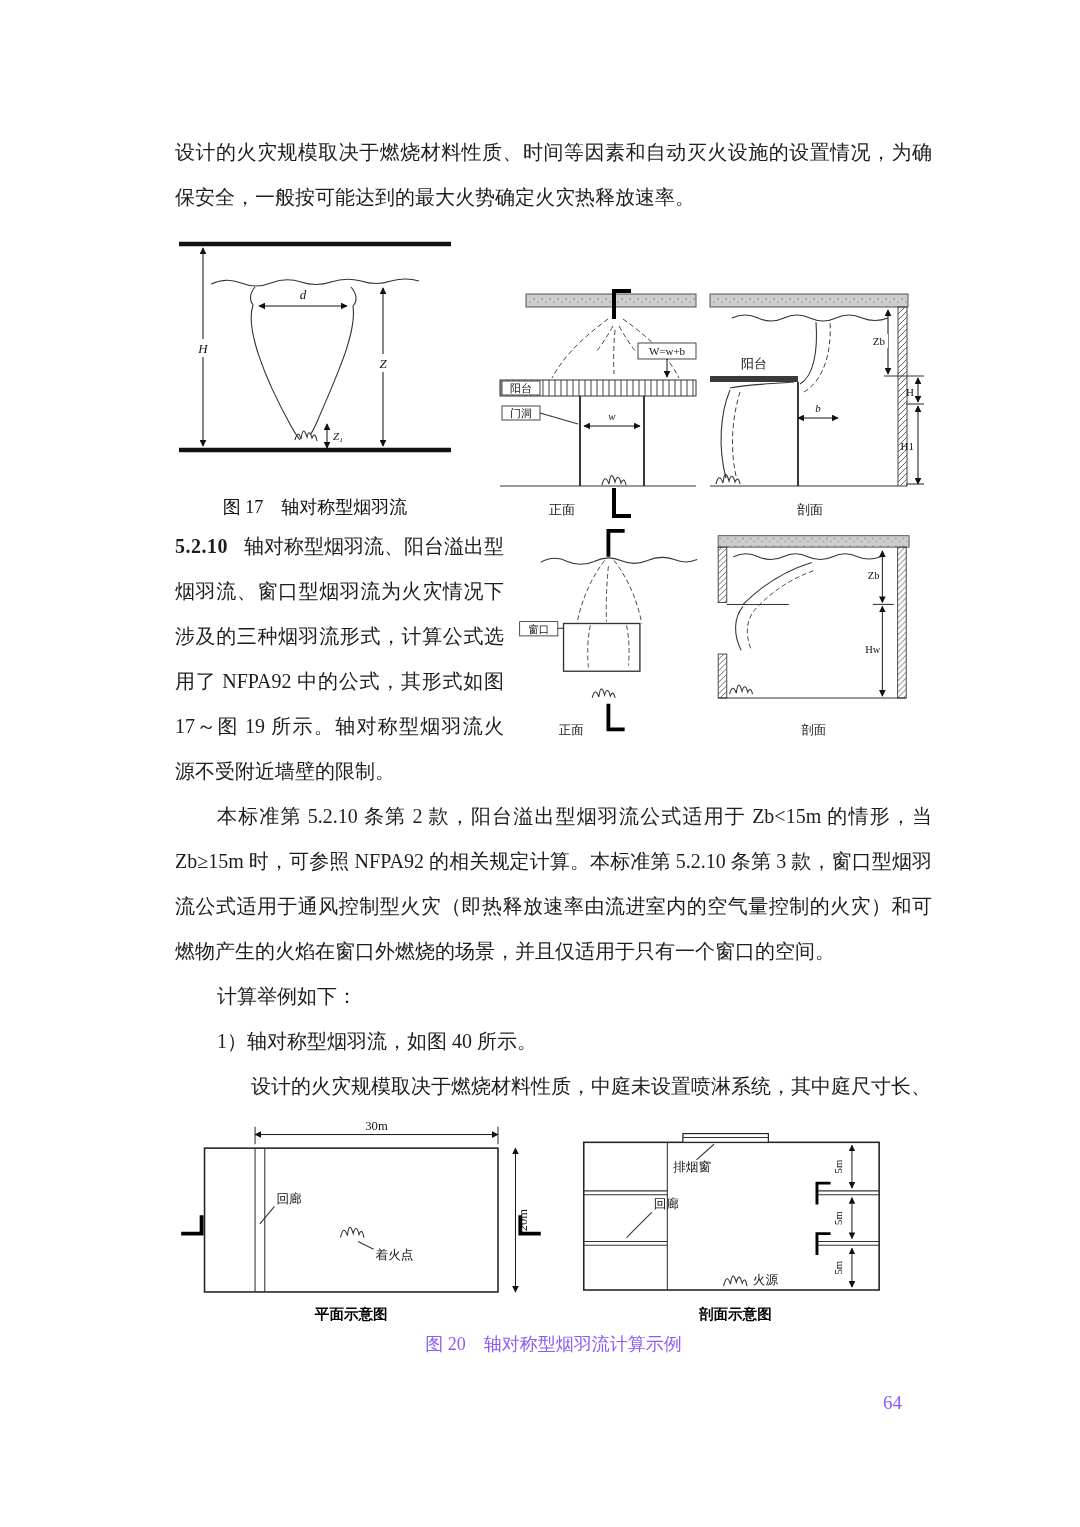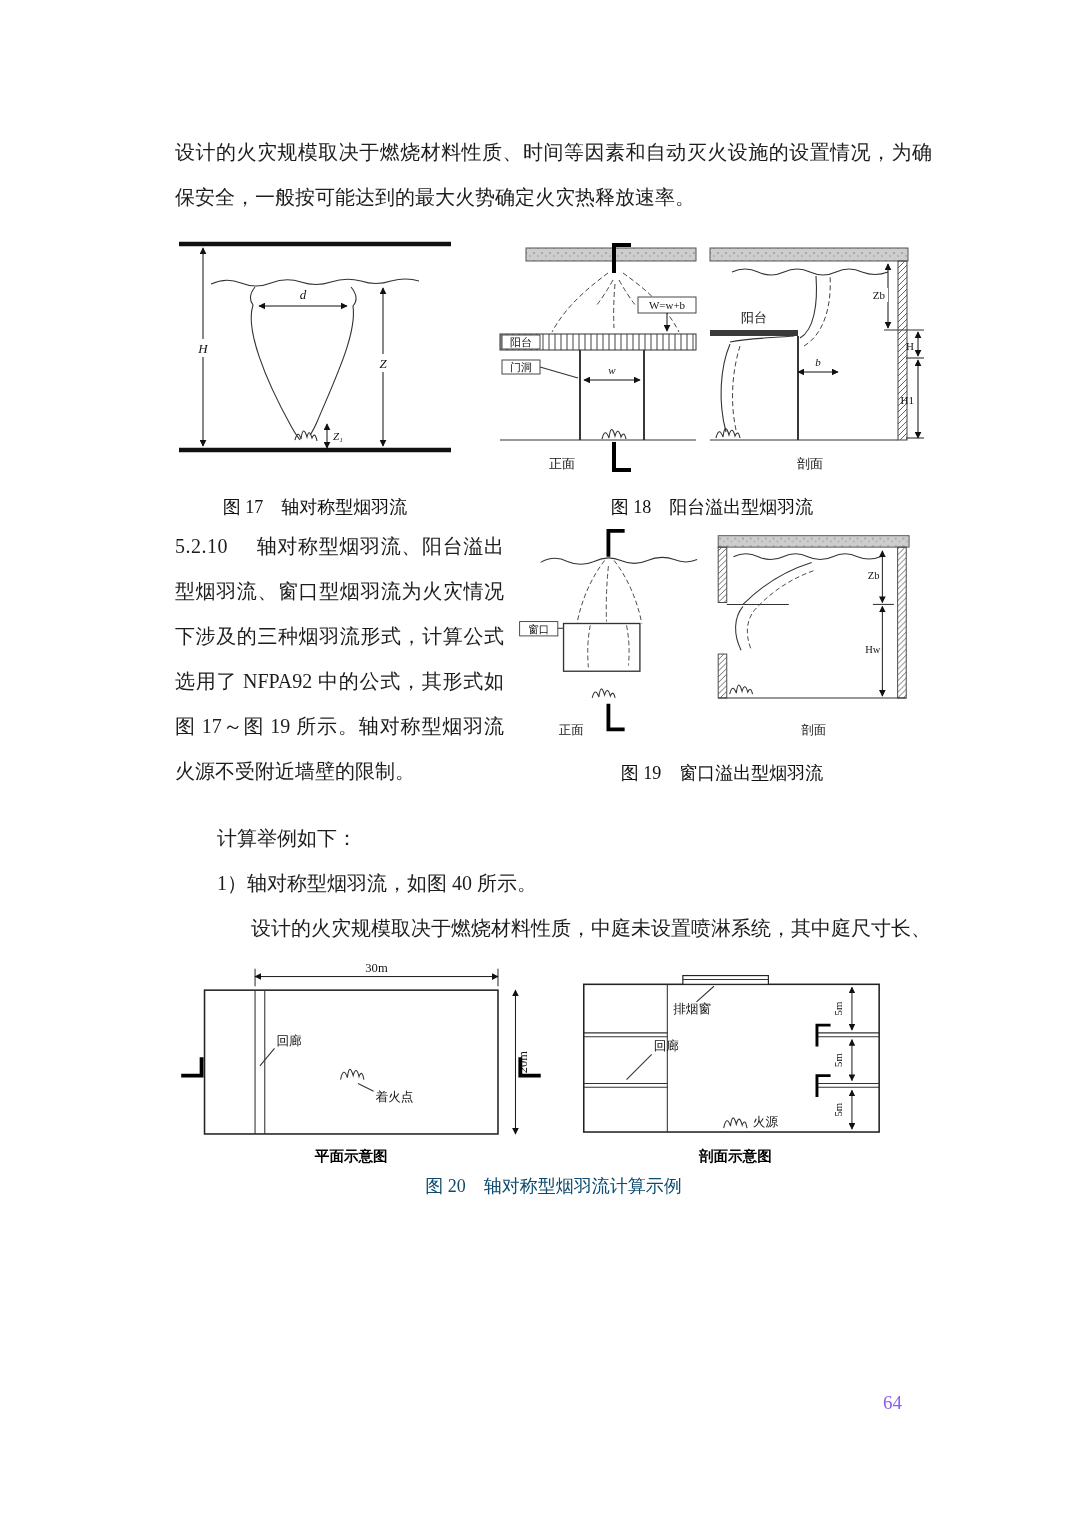"图 18 阳台溢出型烟羽流" figcaption { html: <figcaption>图 18 阳台溢出型烟羽流</figcaption> -> none }
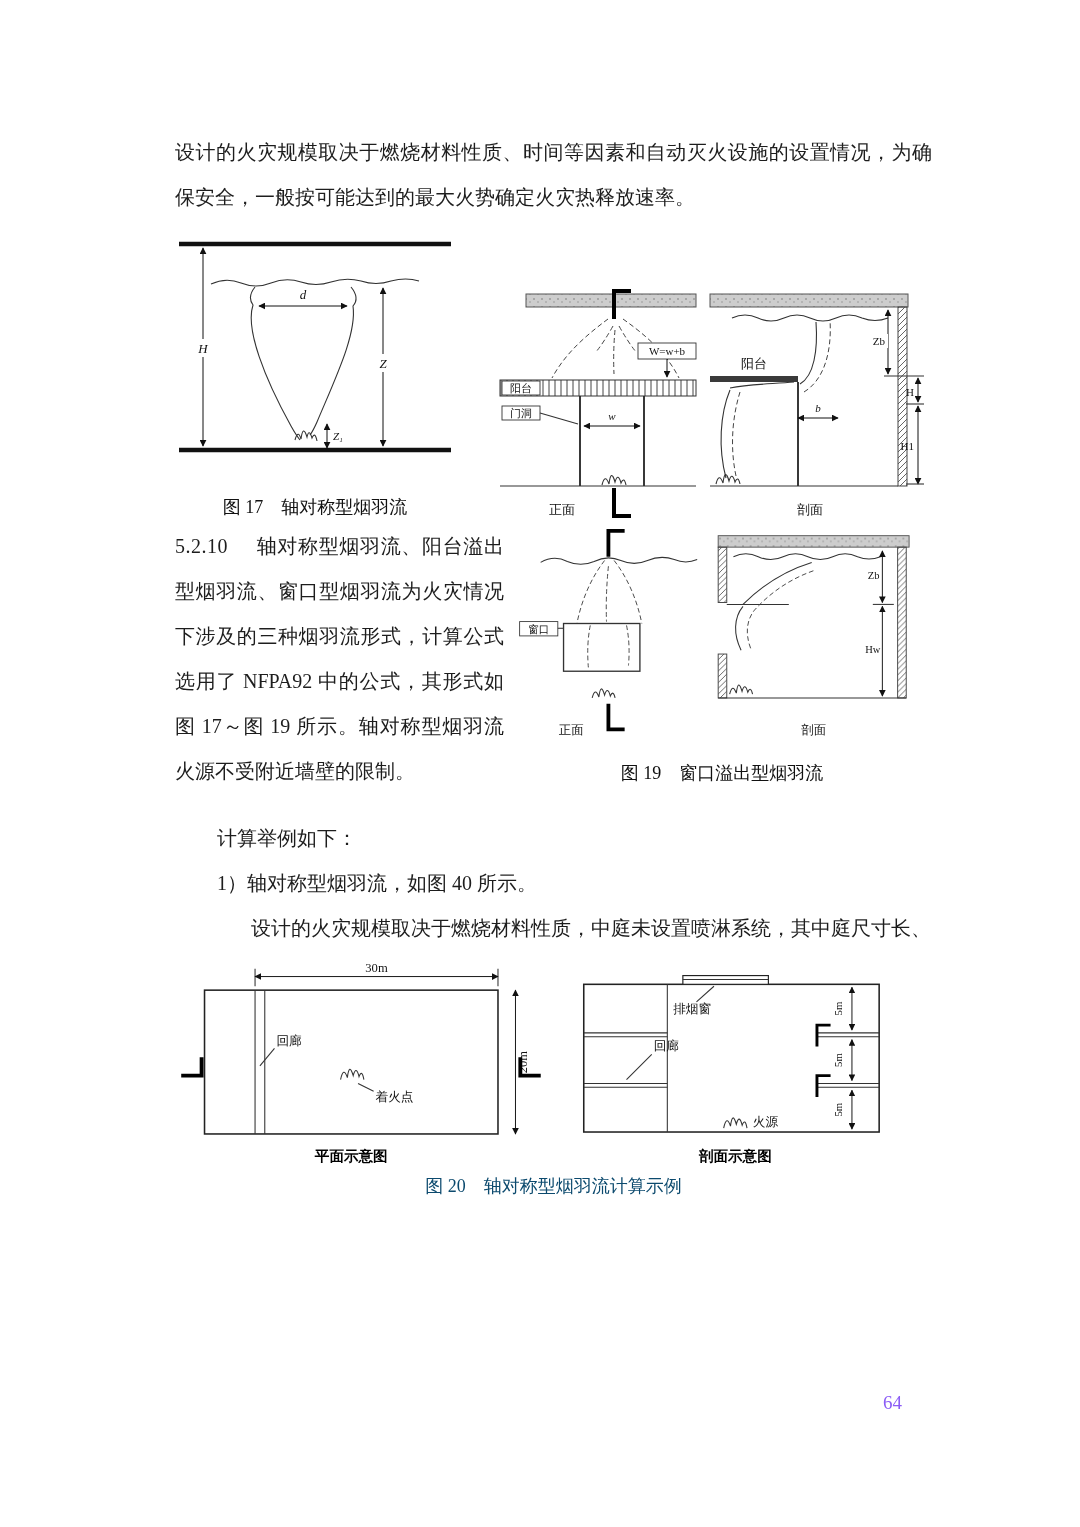"5.2.10" p.sec b { font-weight: normal -> bold; margin-right: 28px -> 16px }
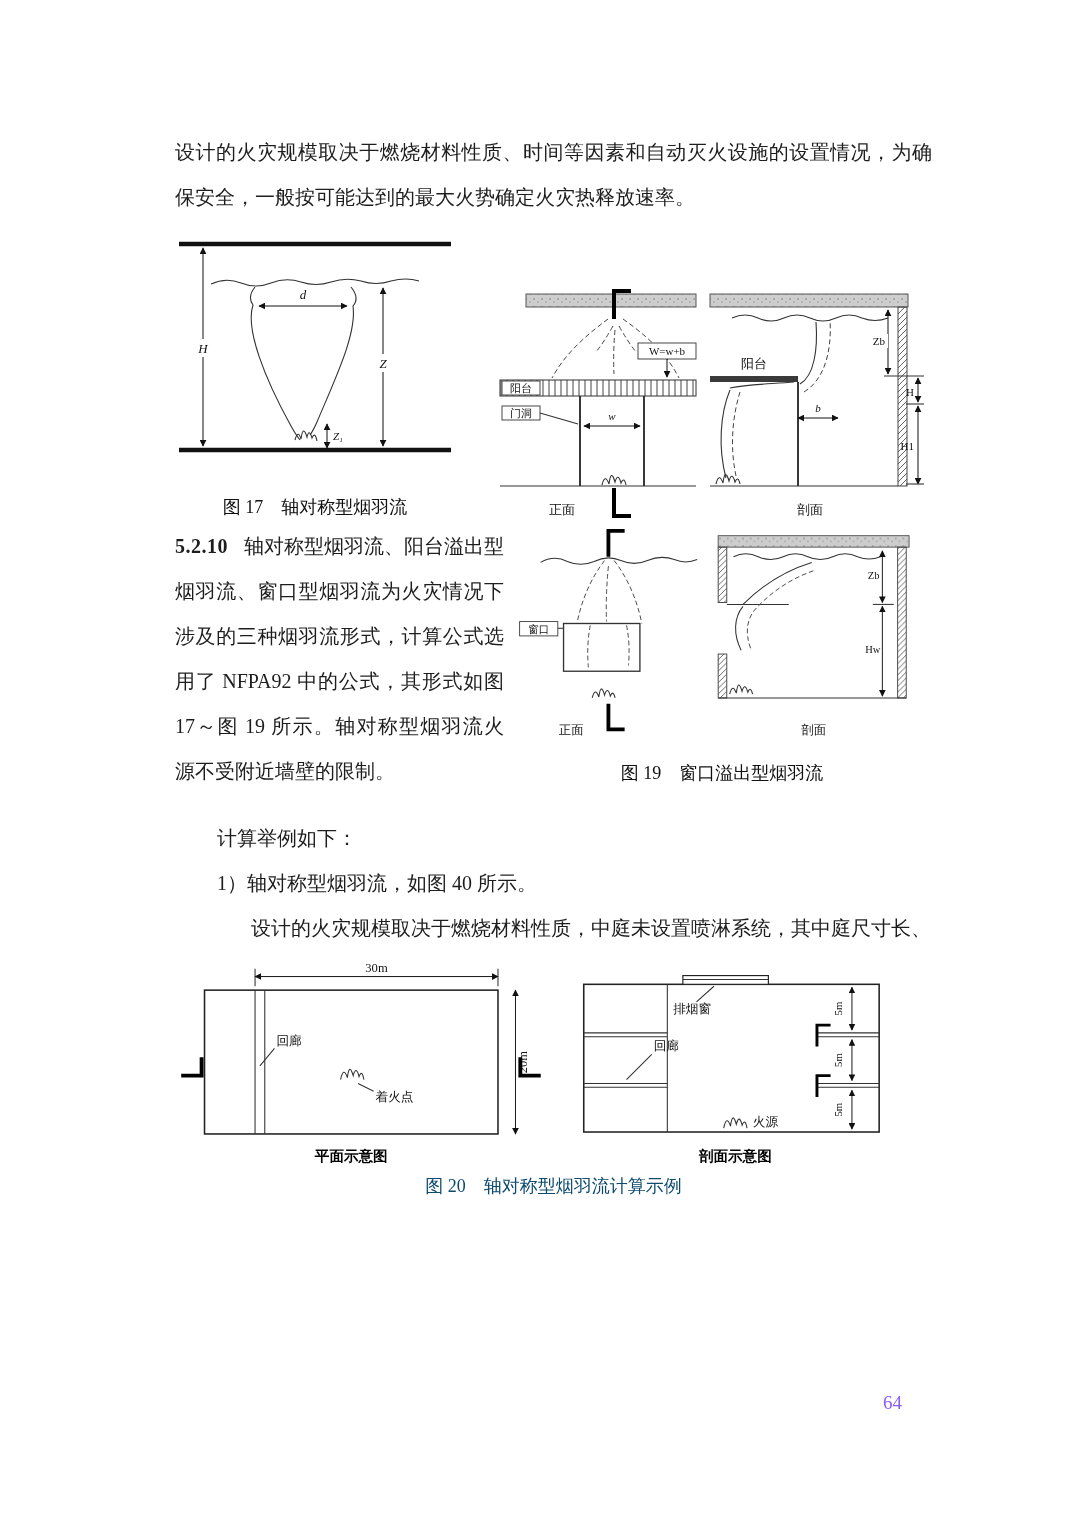"图 19 窗口溢出型烟羽流" figcaption { html: <figcaption>图 19 窗口溢出型烟羽流</figcaption> -> none }
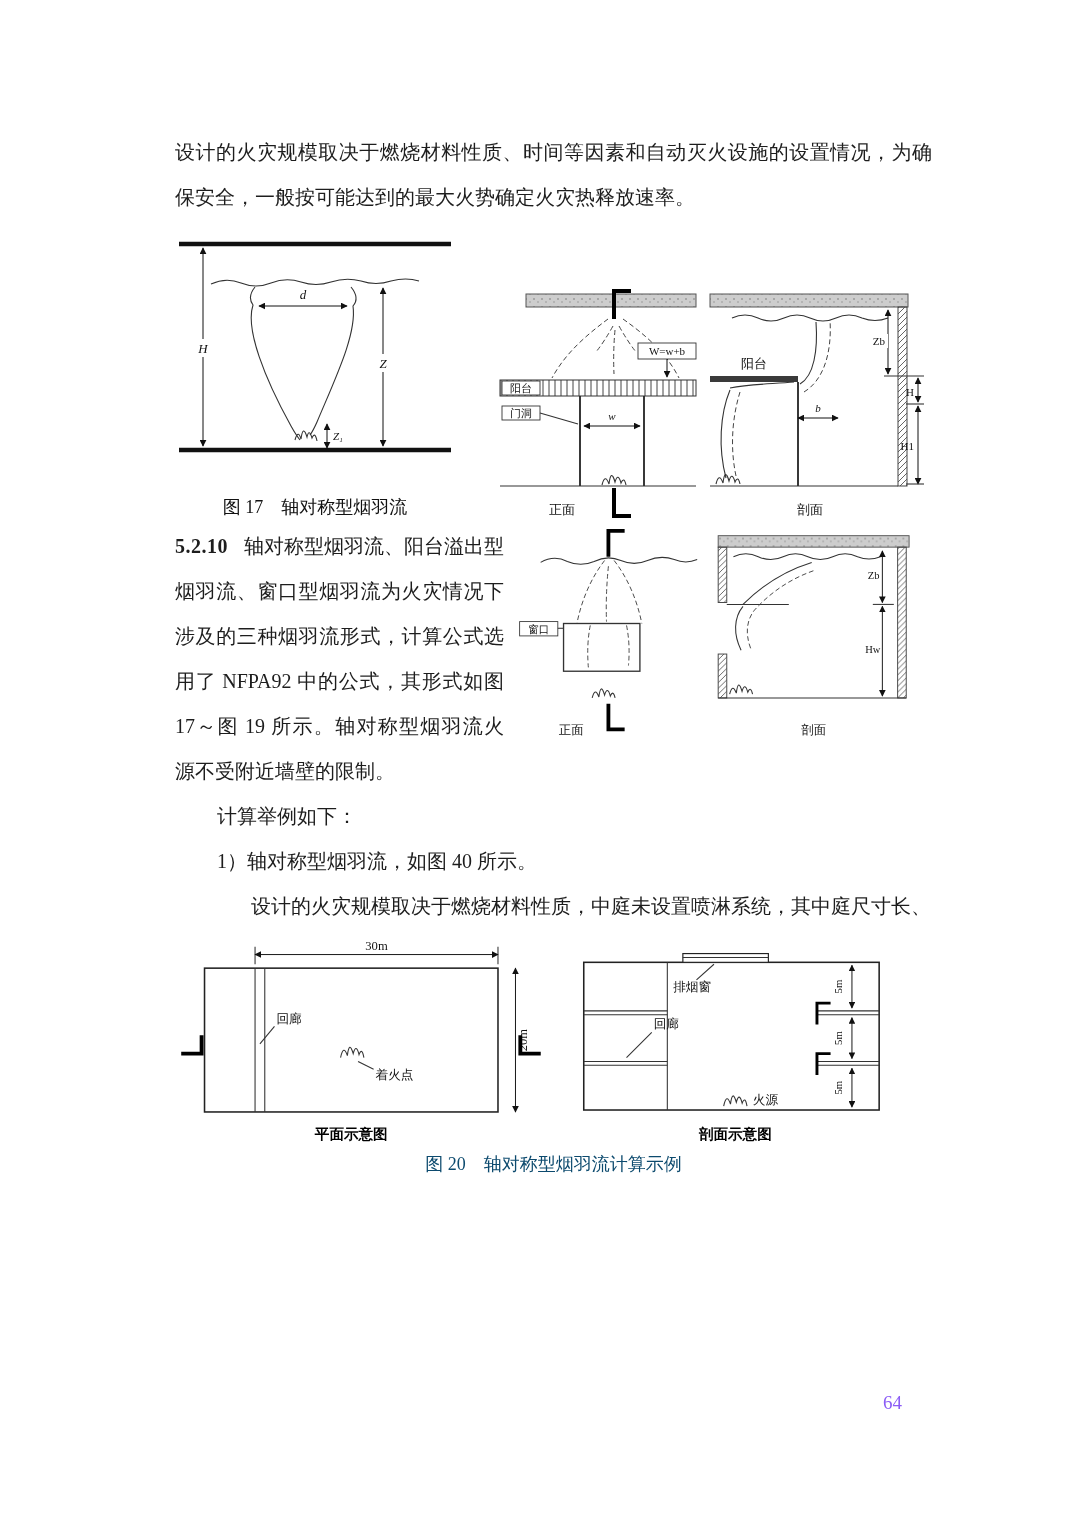"本标准第 5.2.10 条第 2 款，阳台溢出型烟羽流公式适用于" p.para { html: none -> <p>本标准第 5.2.10 条第 2 款，阳台溢出型烟羽流公式适用于 Zb&lt;15m 的情形，当 Zb≥15m 时，可参照 NFPA92 的相关规定计算。本标准第 5.2.10 条第 3 款，窗口型烟羽流公式适用于通风控制型火灾（即热释放速率由流进室内的空气量控制的火灾）和可燃物产生的火焰在窗口外燃烧的场景，并且仅适用于只有一个窗口的空间。</p> }
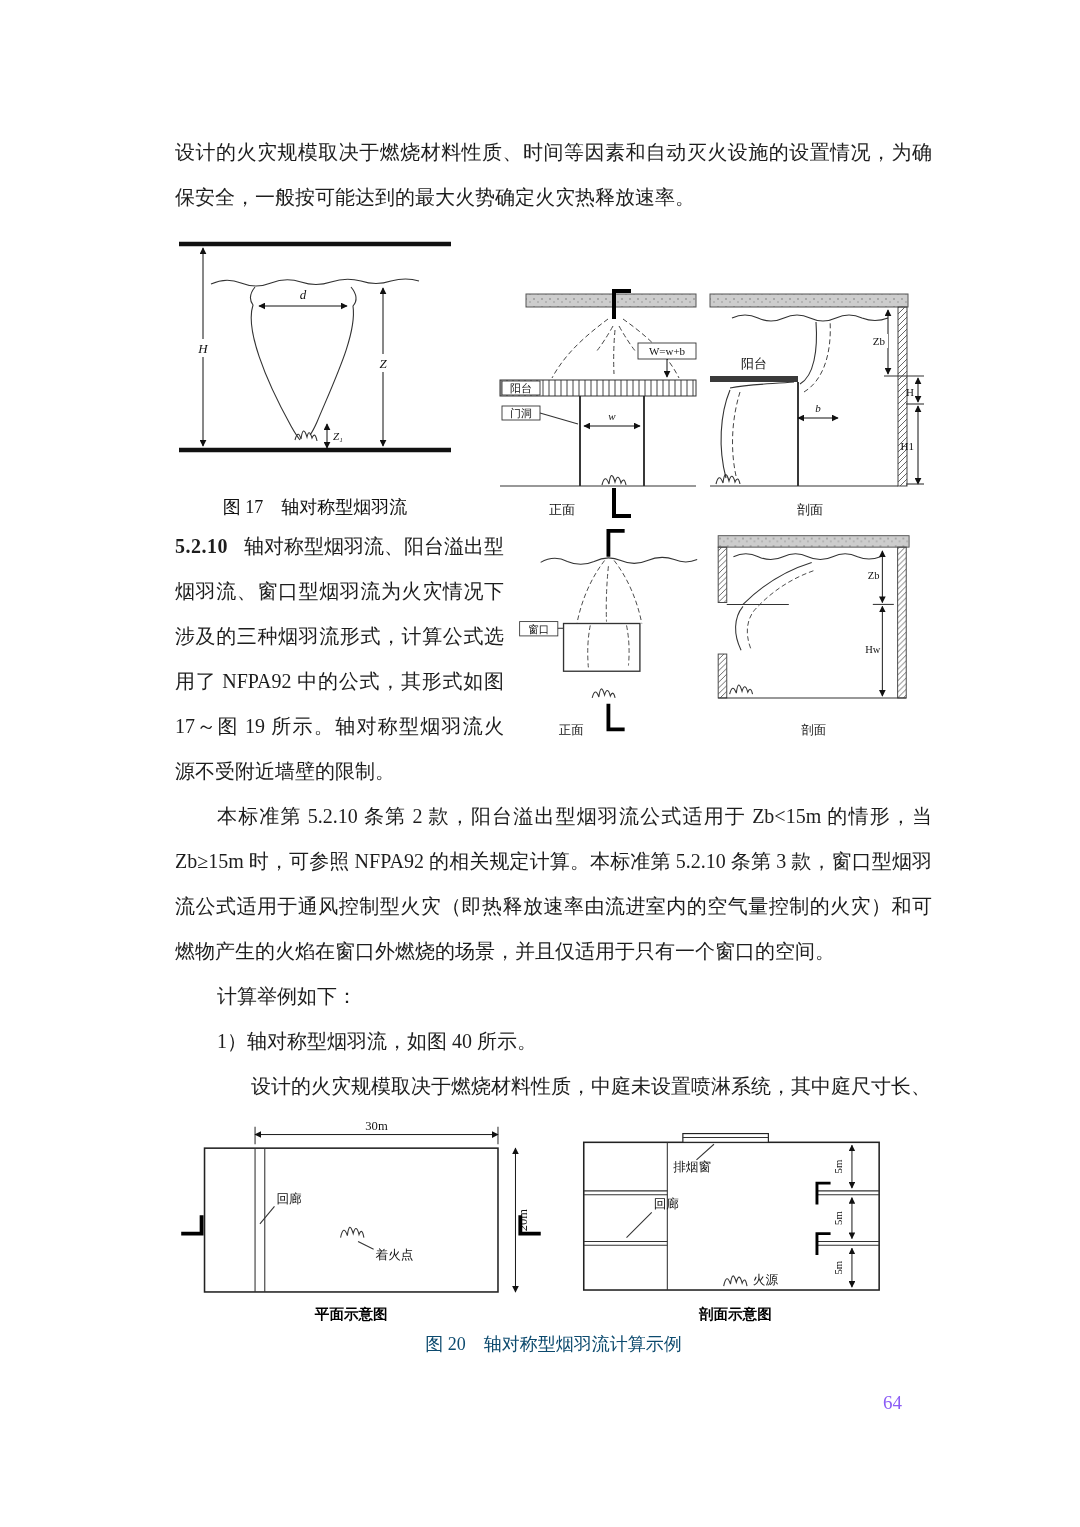"图 20 轴对称型烟羽流计算示例" .figcap20 { color: #0c4a6e -> #8b5cf6 }
